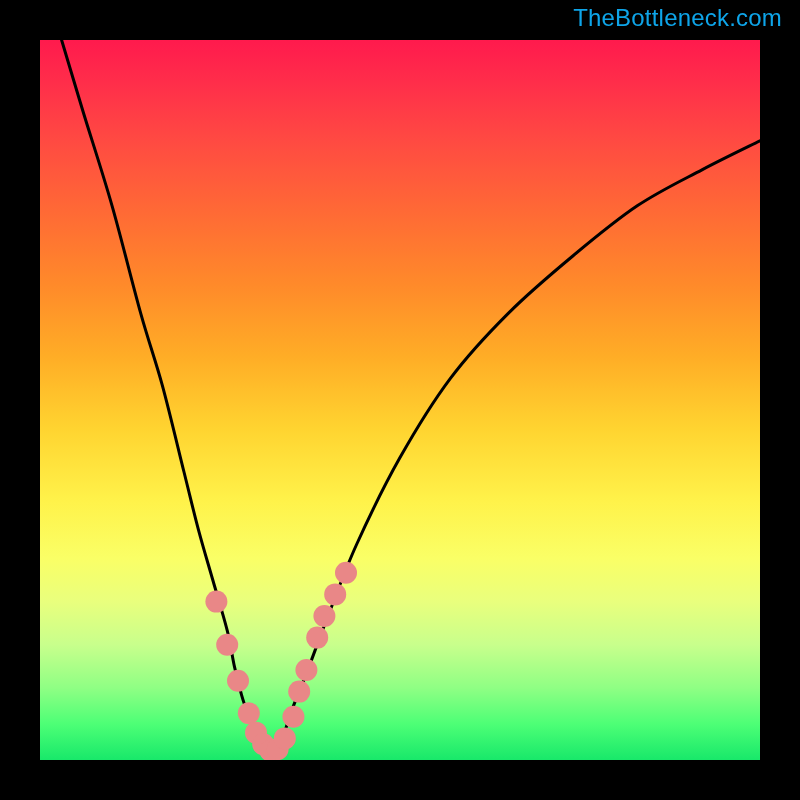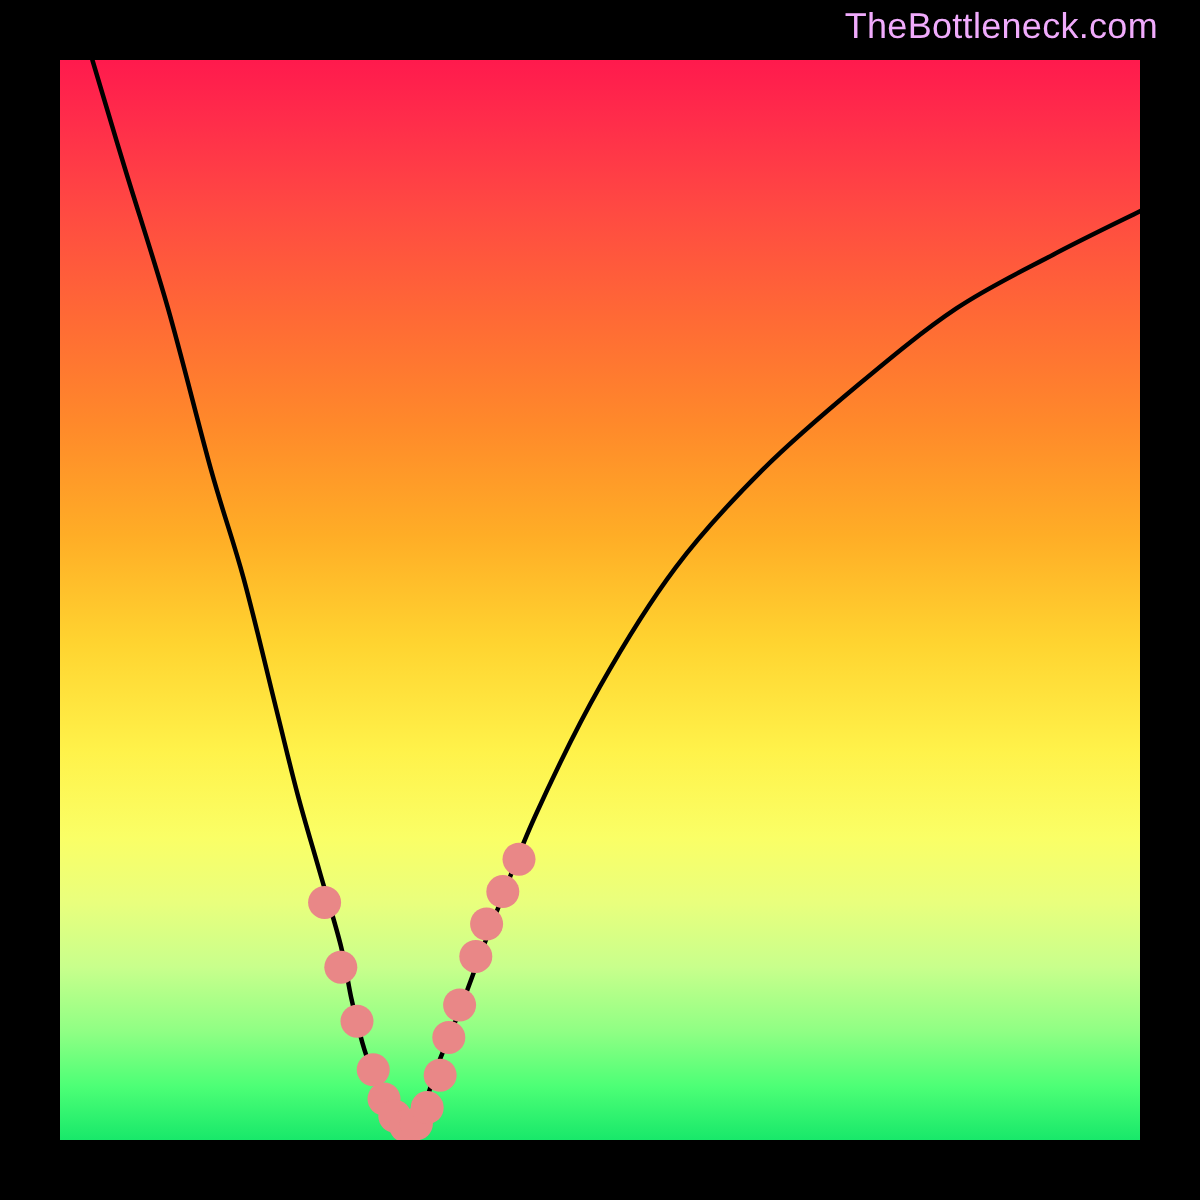"TheBottleneck.com" .watermark { color: #f0abfc -> #0ea5e9; right: 28px -> 18px }
